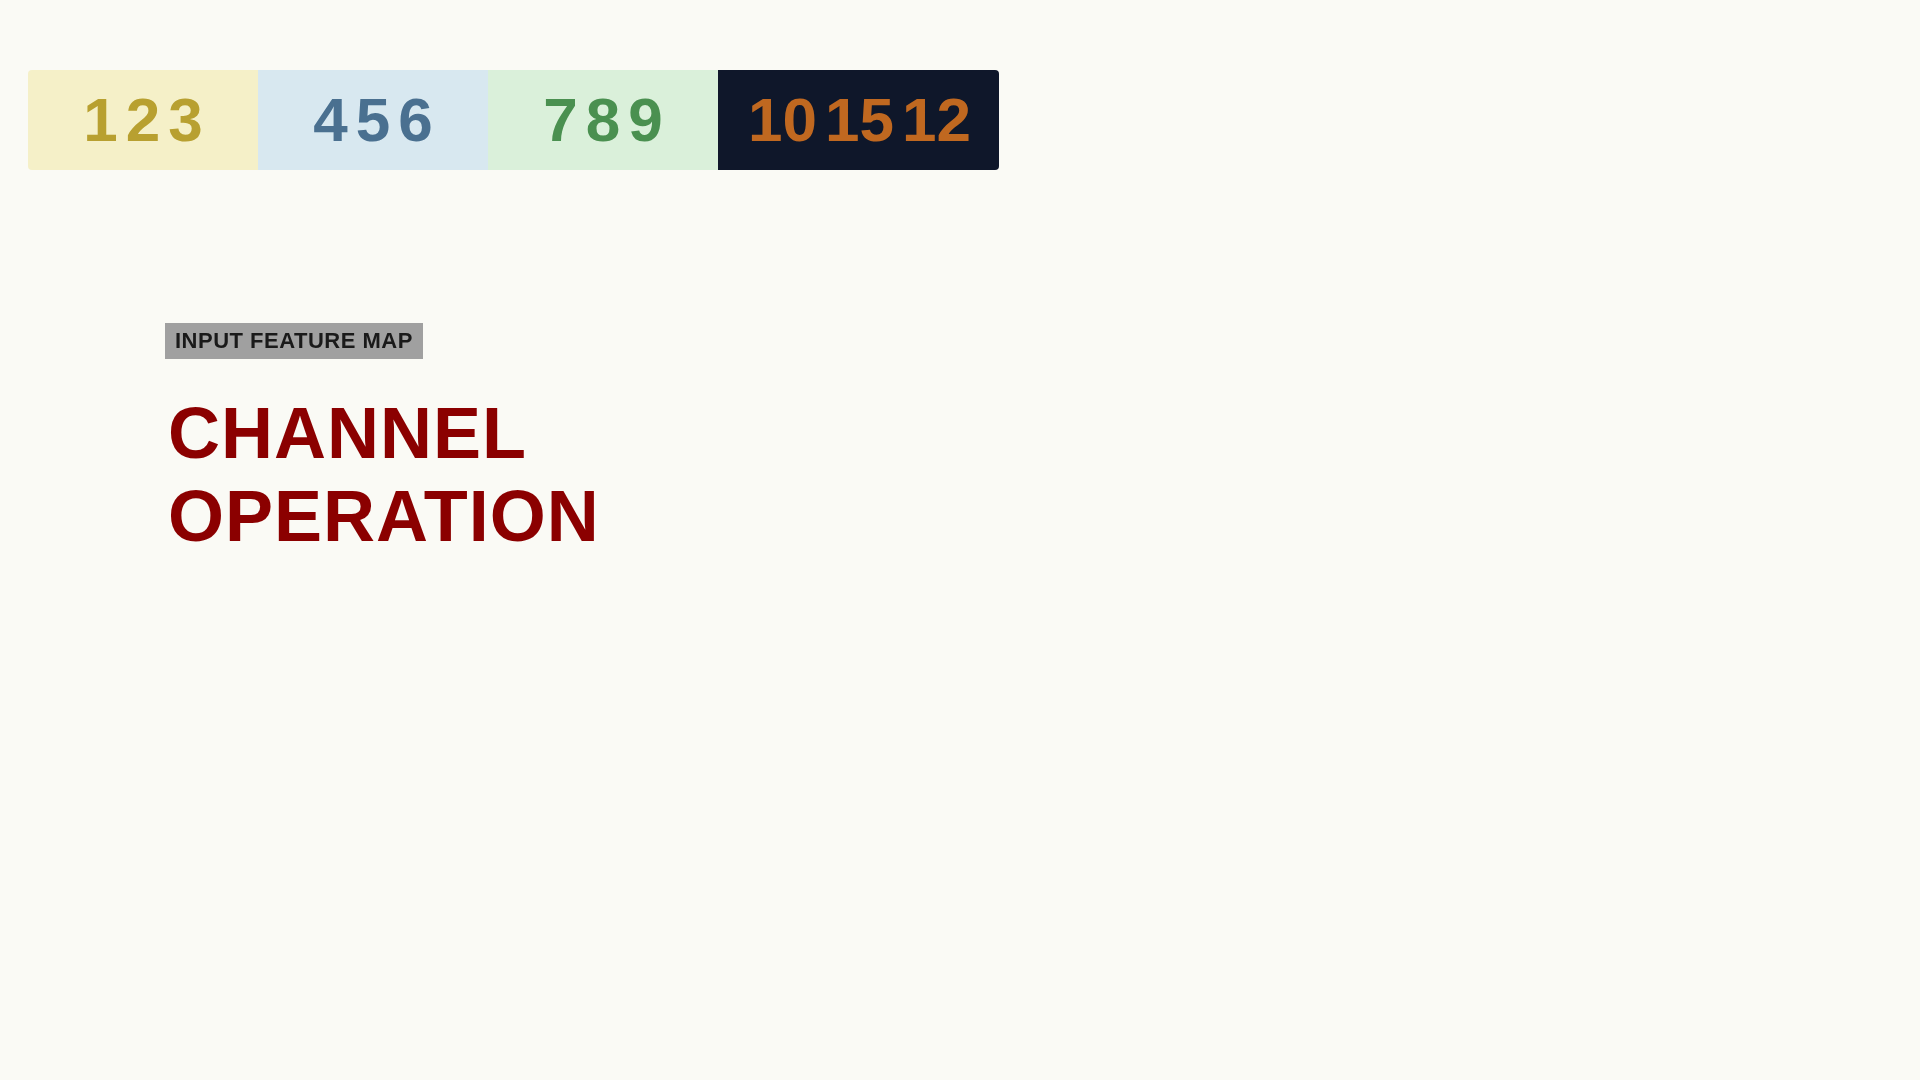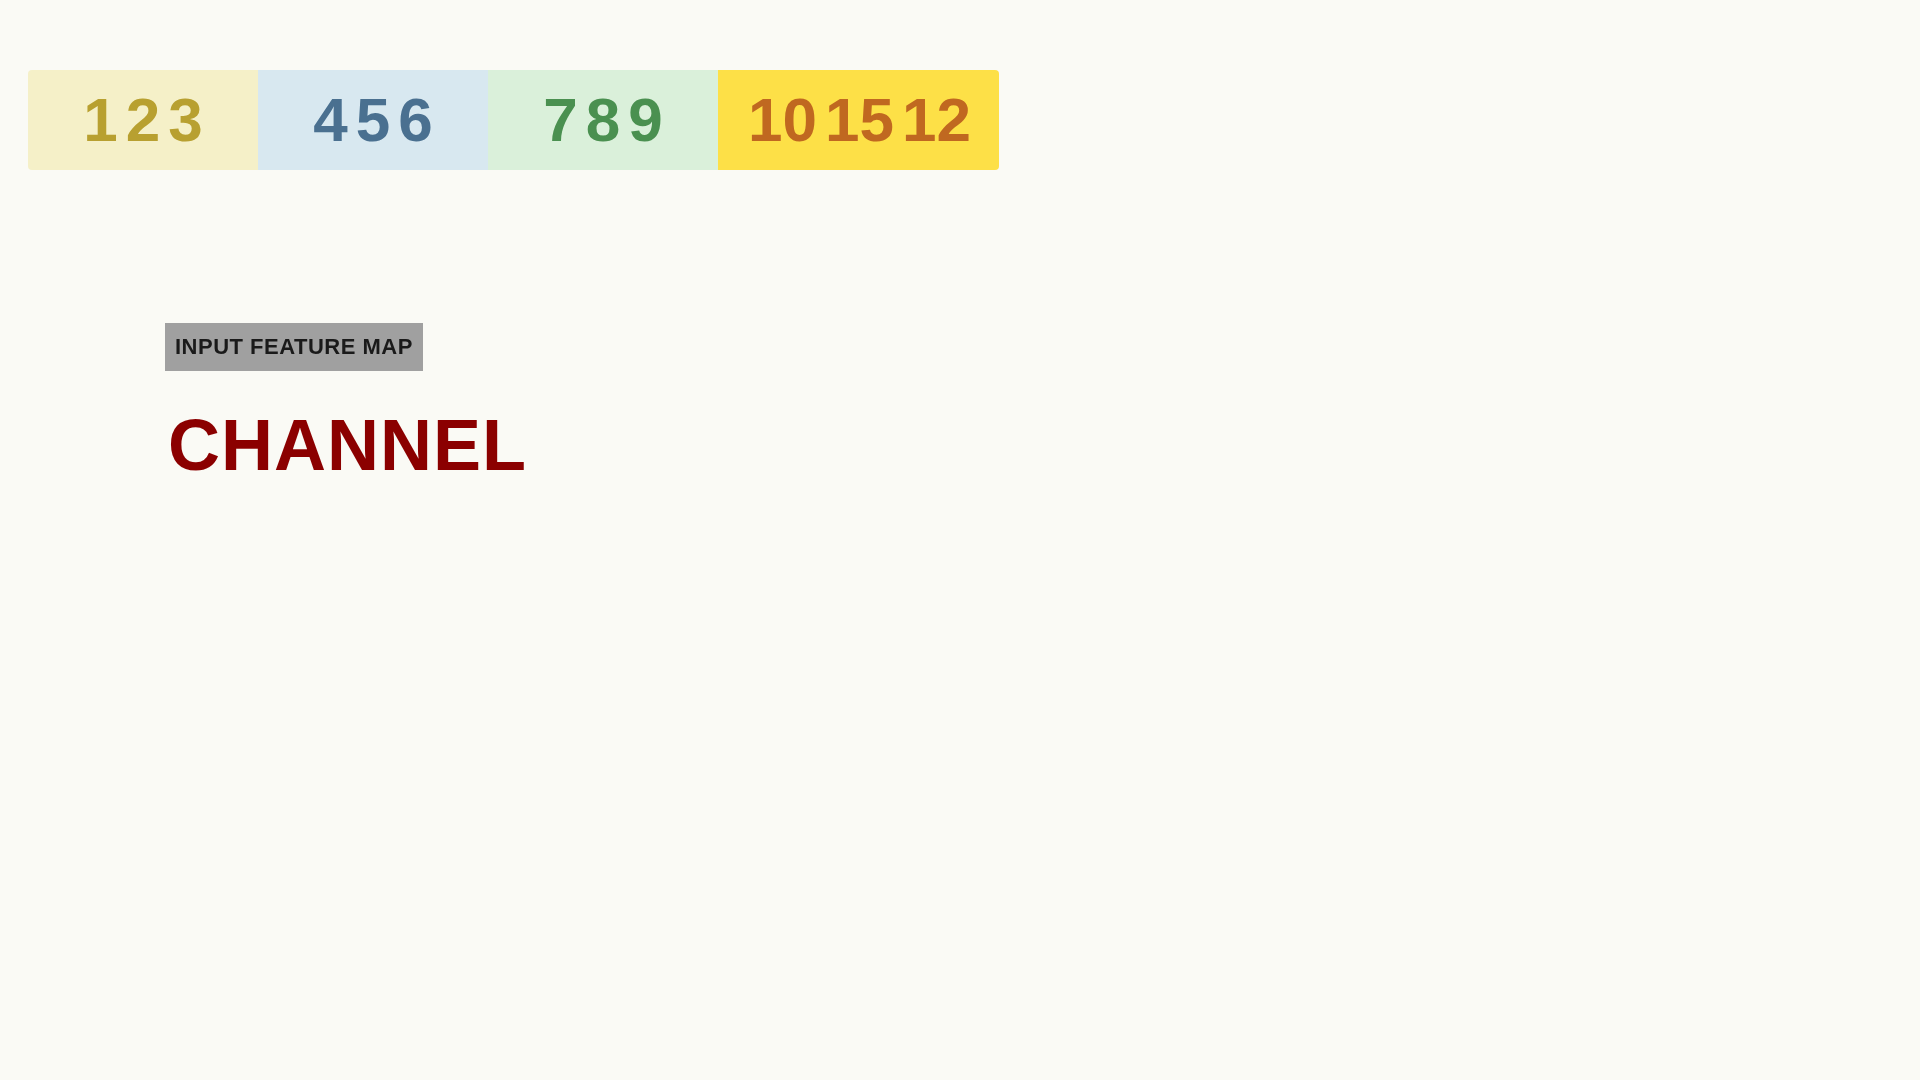"10" .channel-group-4 { background-color: #fde047 -> #0f172a }
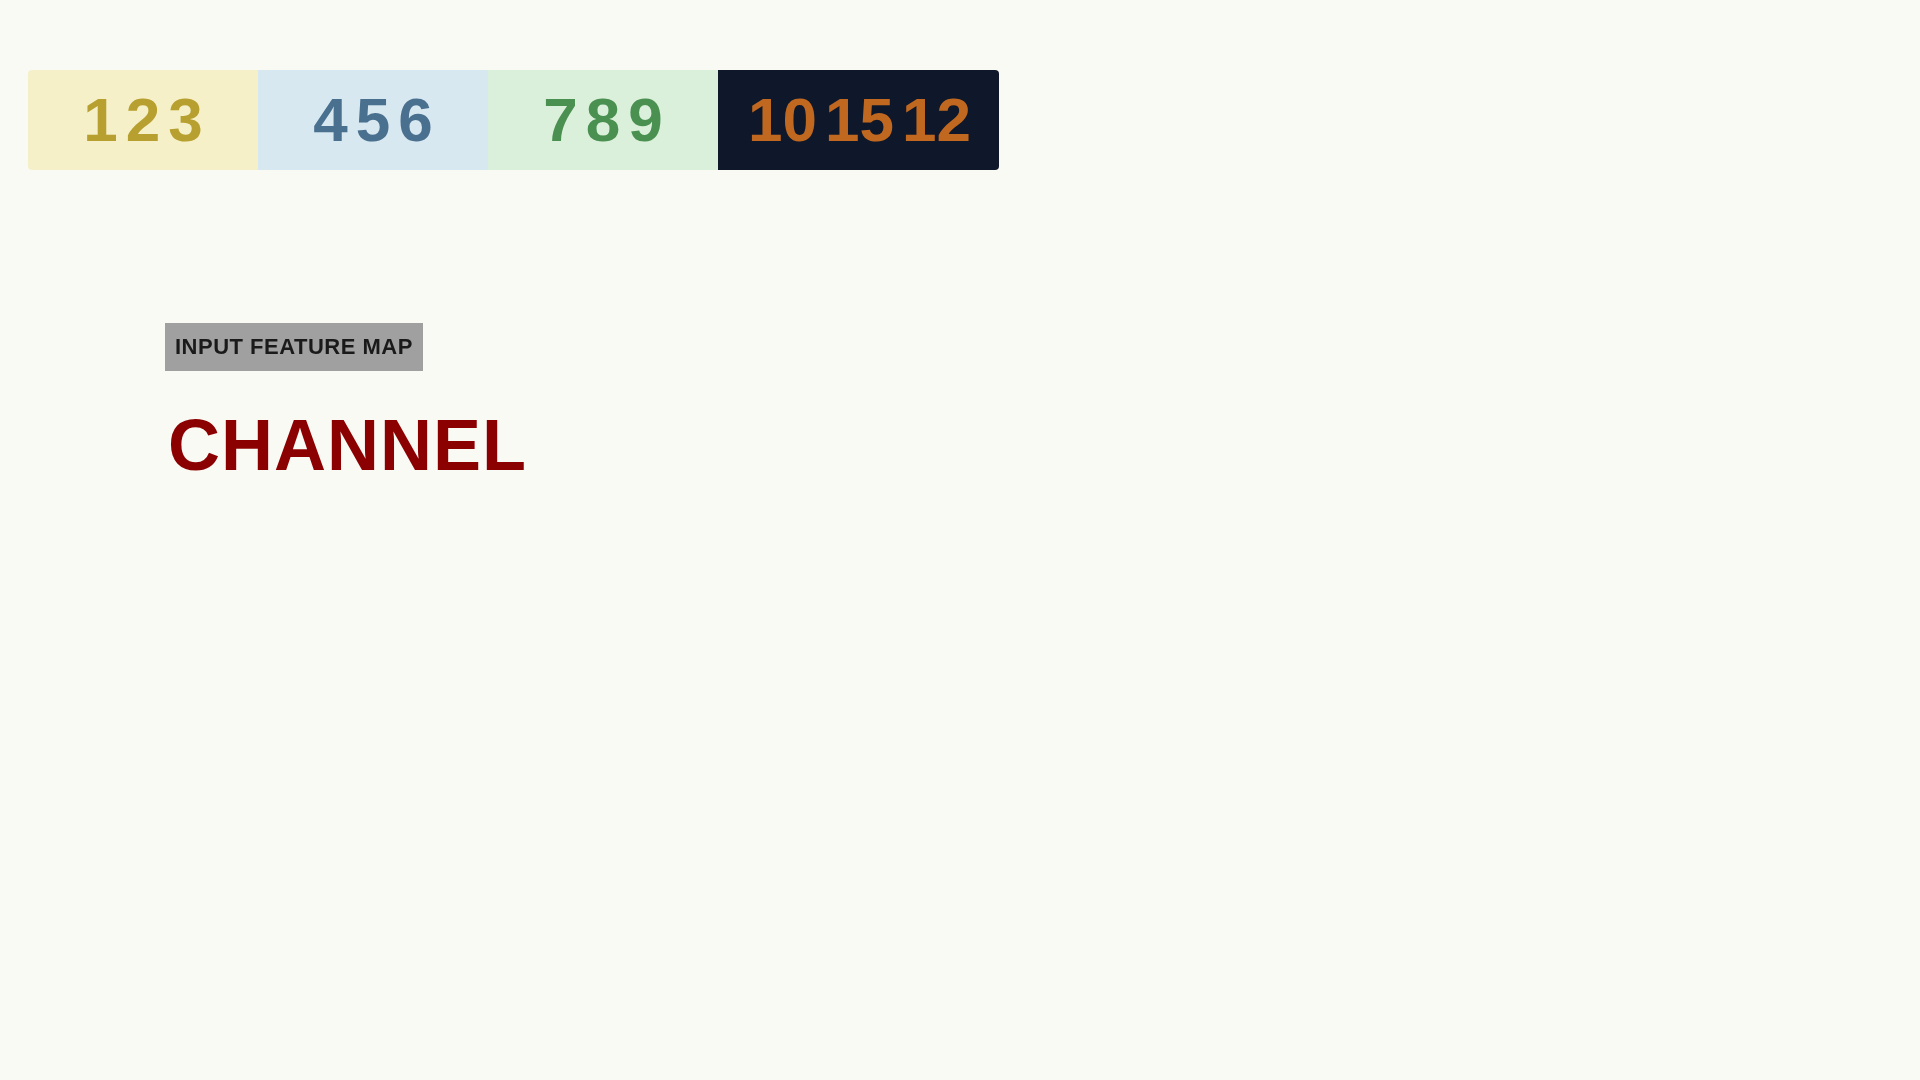"INPUT FEATURE MAP" .input-feature-label { padding: 11px 10px -> 5px 10px }
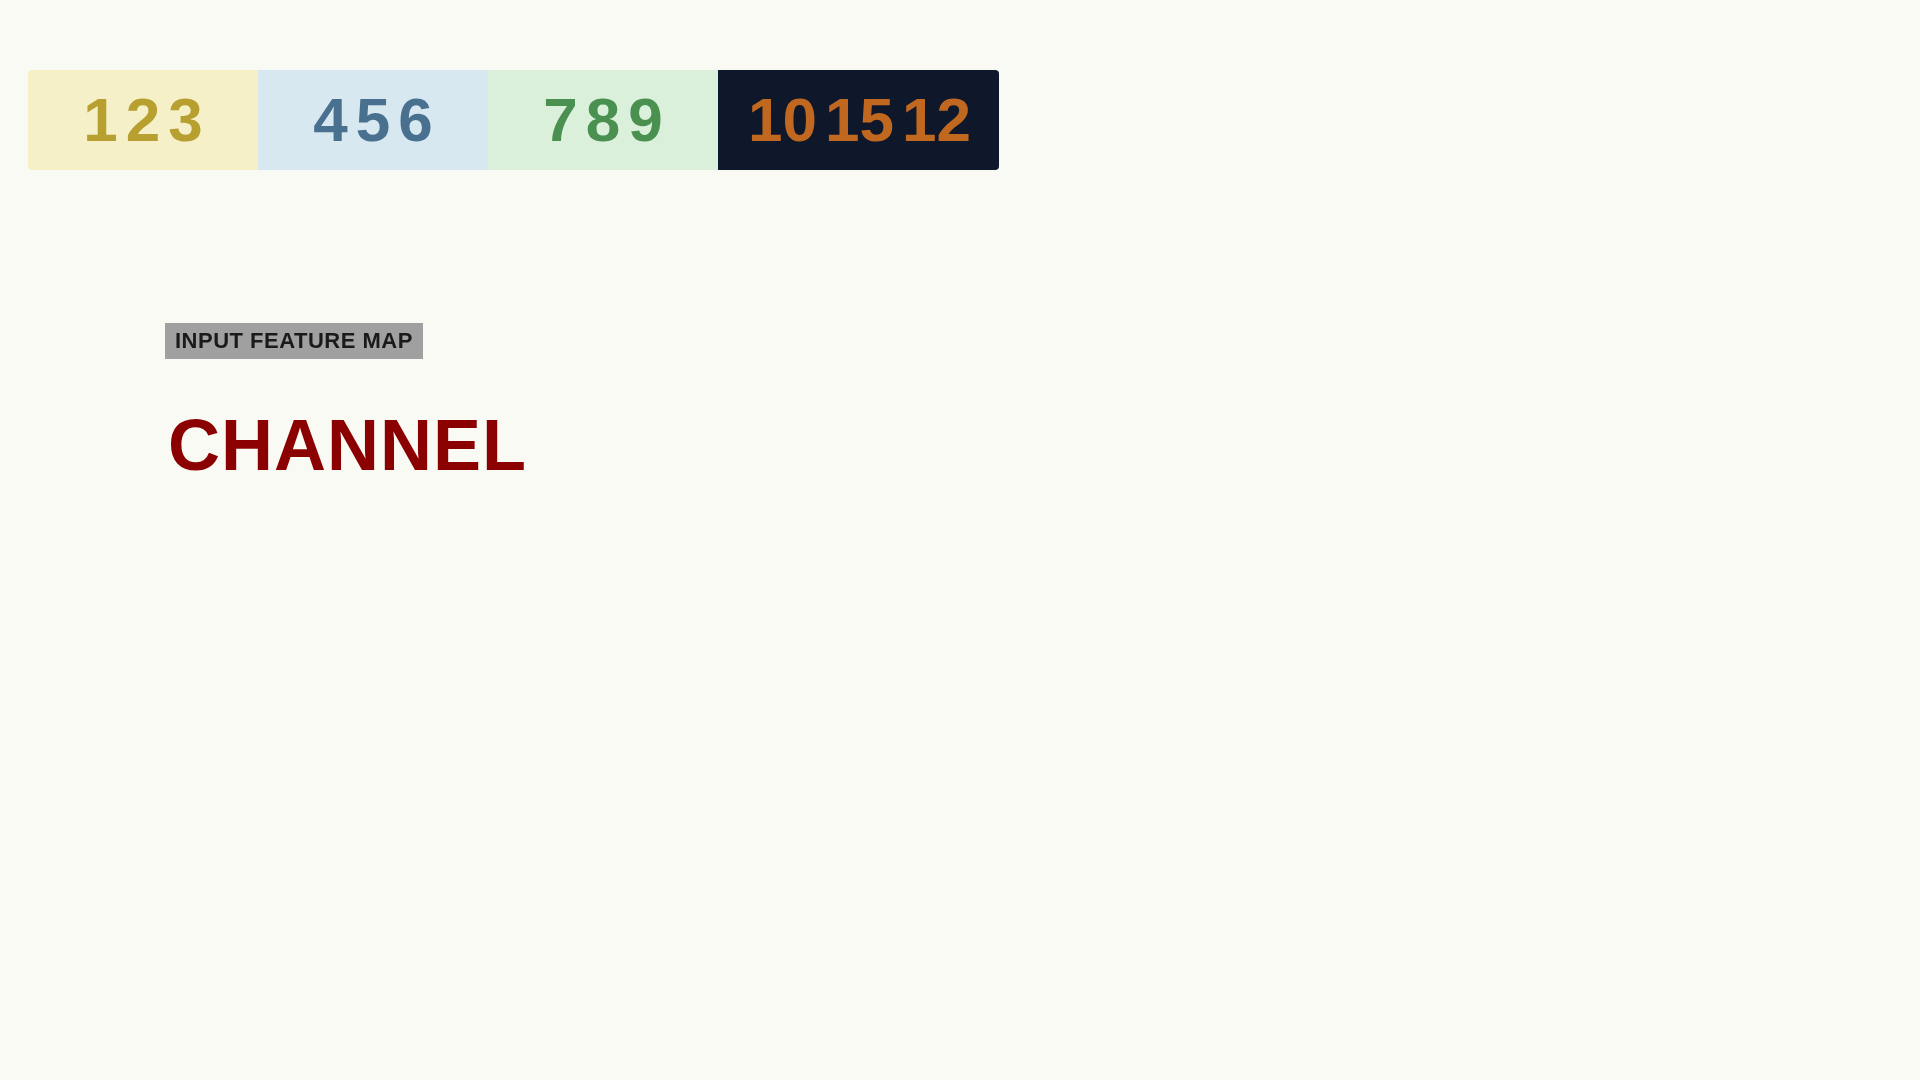"CHANNEL" .channel-shuffle-text { top: 404px -> 392px }
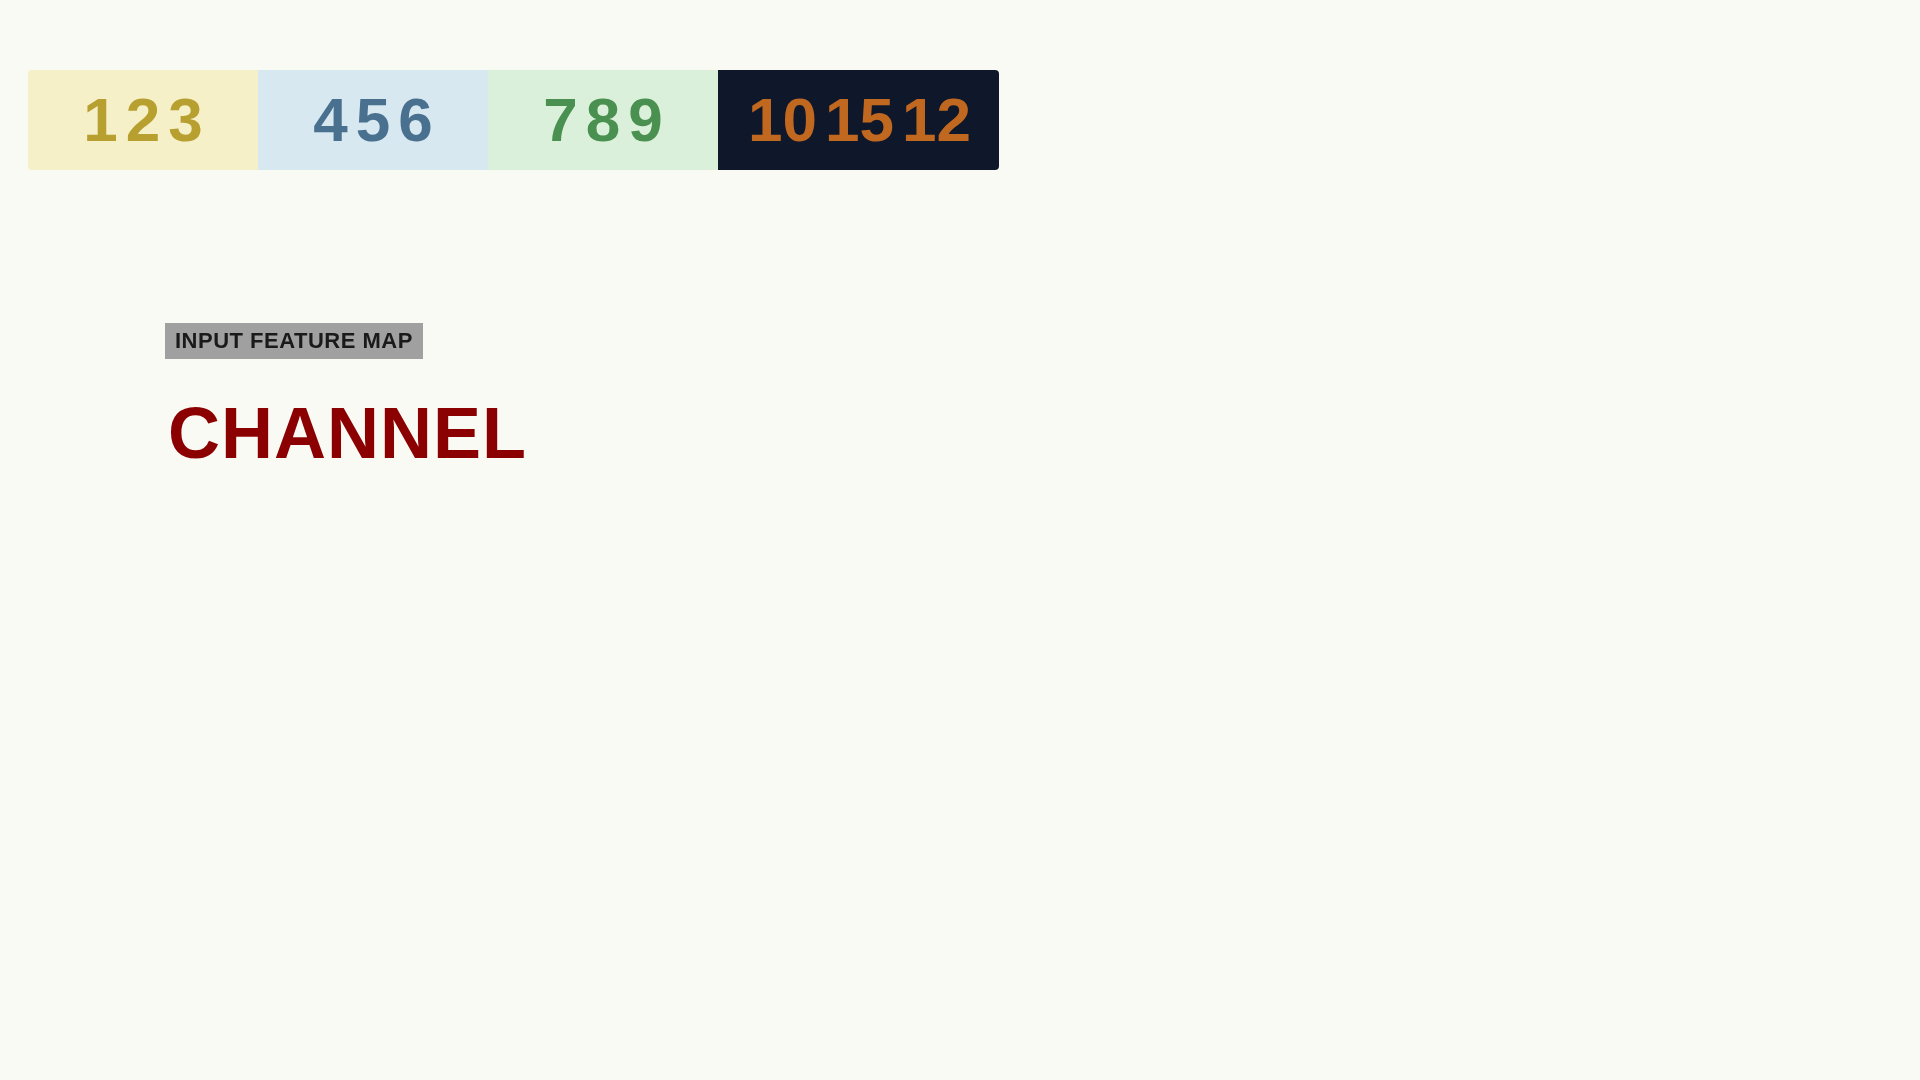"OPERATION" span.cso-line { html: none -> <span>OPERATION</span> }
